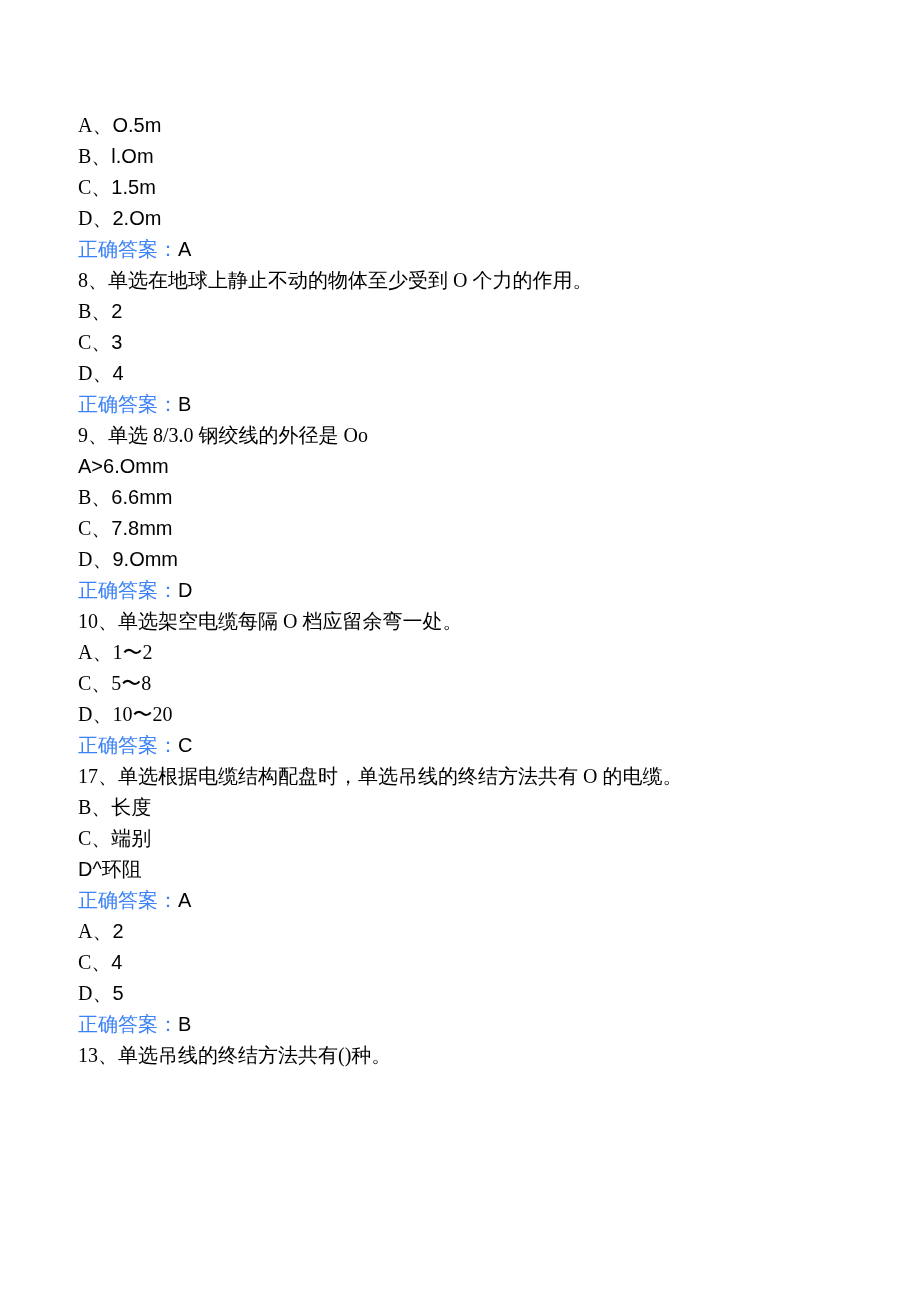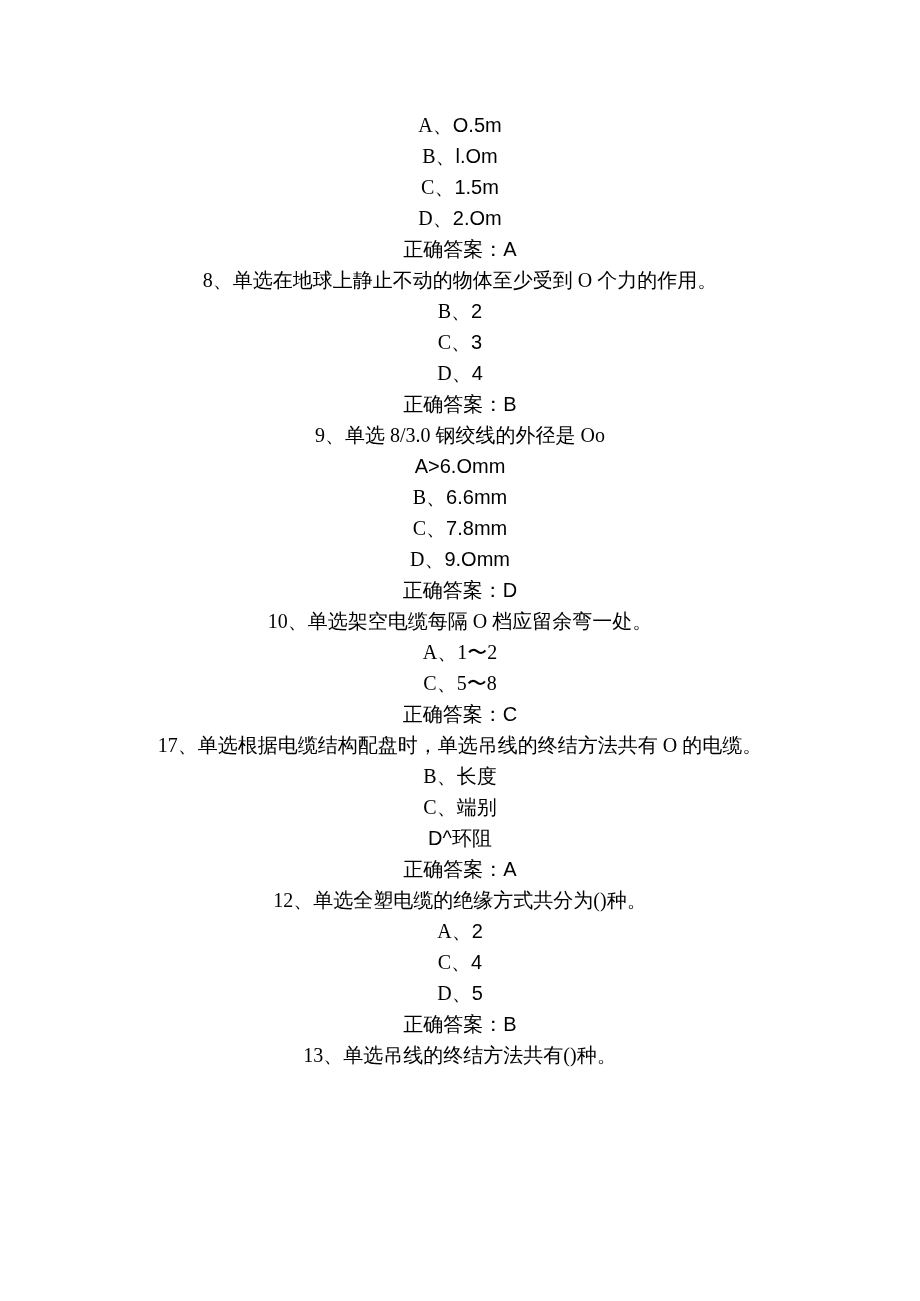"A、O.5m" .page { text-align: center -> none }
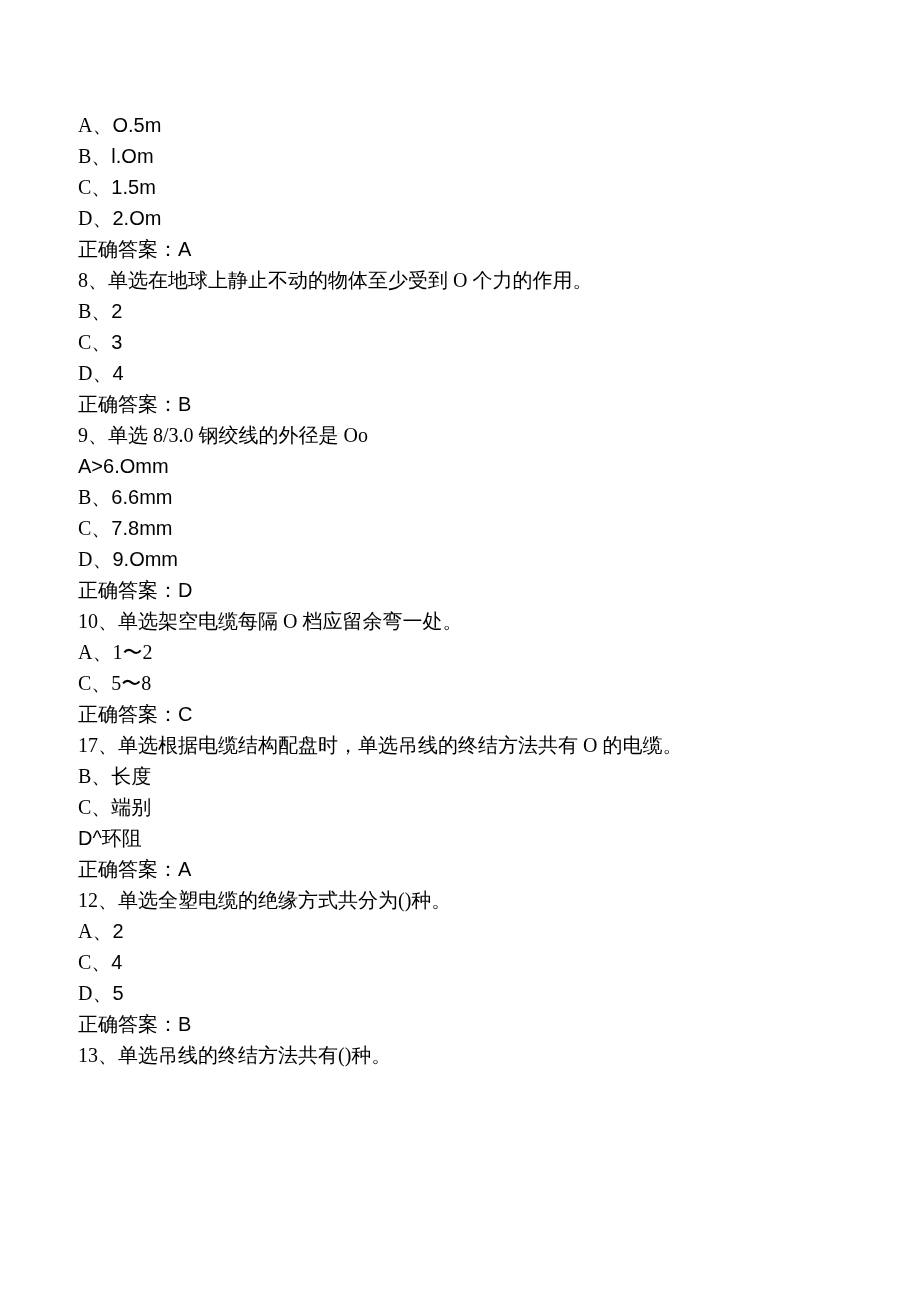"正确答案：" .answer-label { color: #000000 -> #3b82f6 }
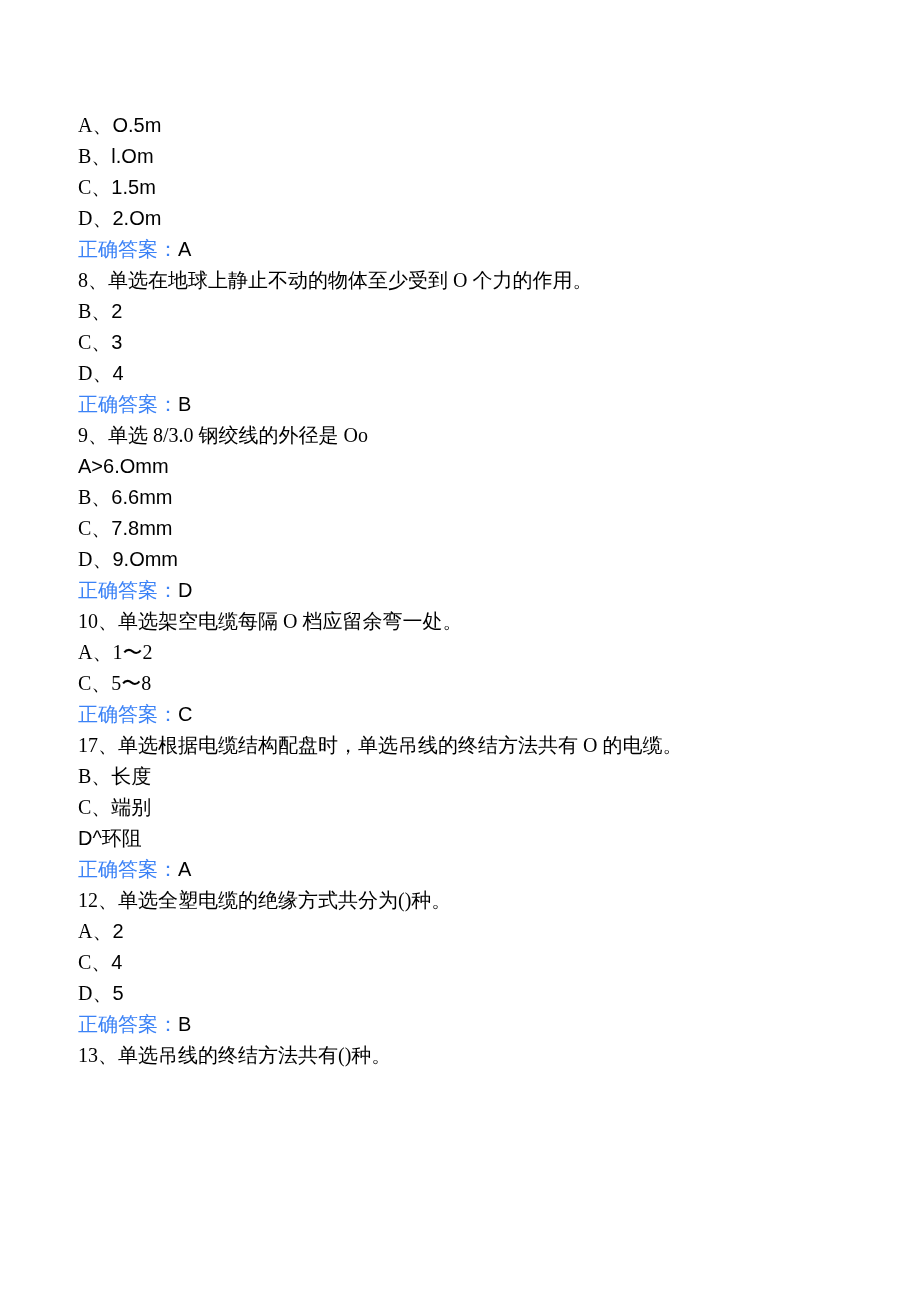"D、10〜20" div.line { html: none -> <div><span>D、</span><span>10〜20</span></div> }
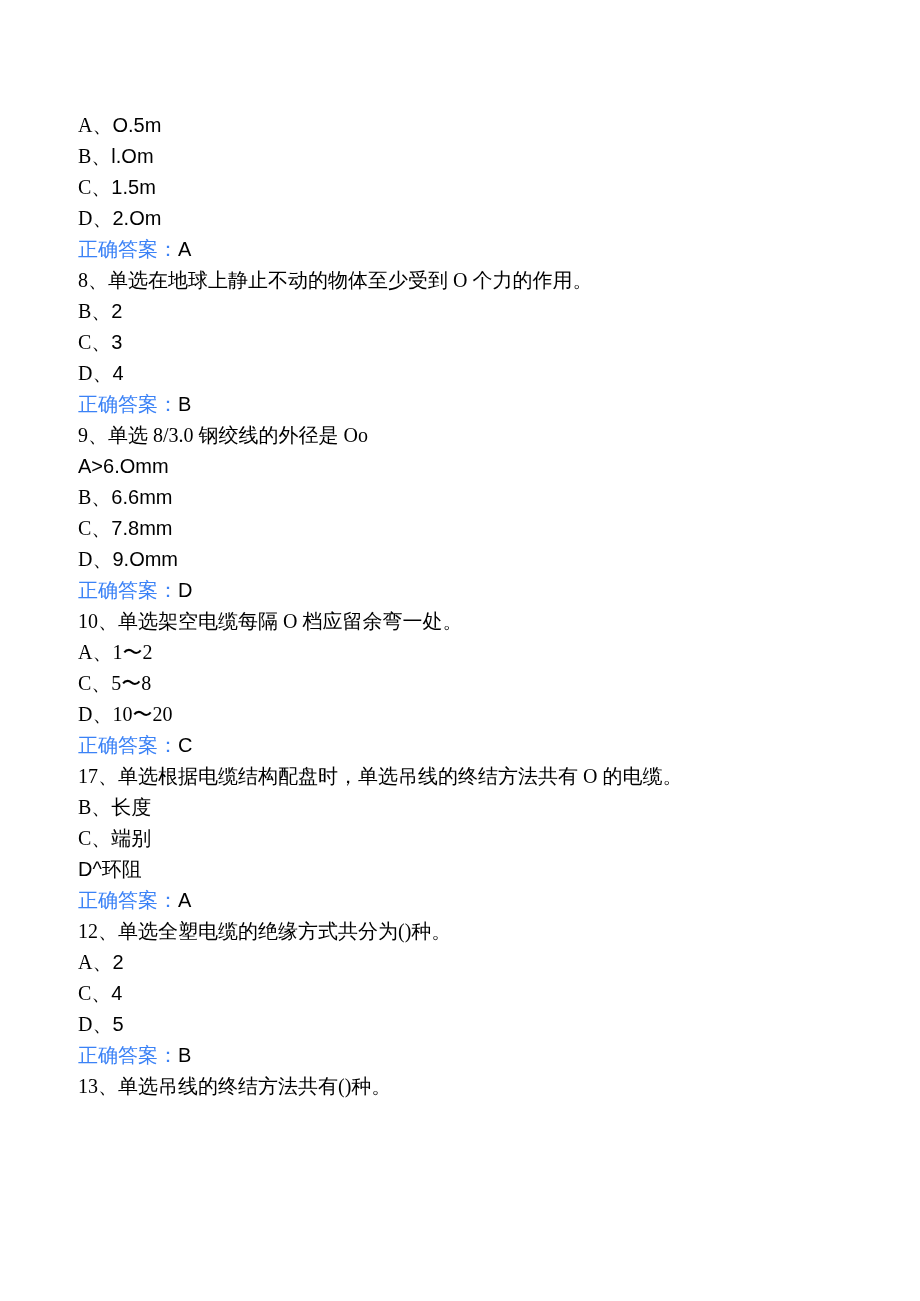"12、单选全塑电缆的绝缘方式共分为()种。" div.line { html: <div><span>12、</span><span>单选全塑电缆的绝缘方式共分为()种。</span></div> -> none }
